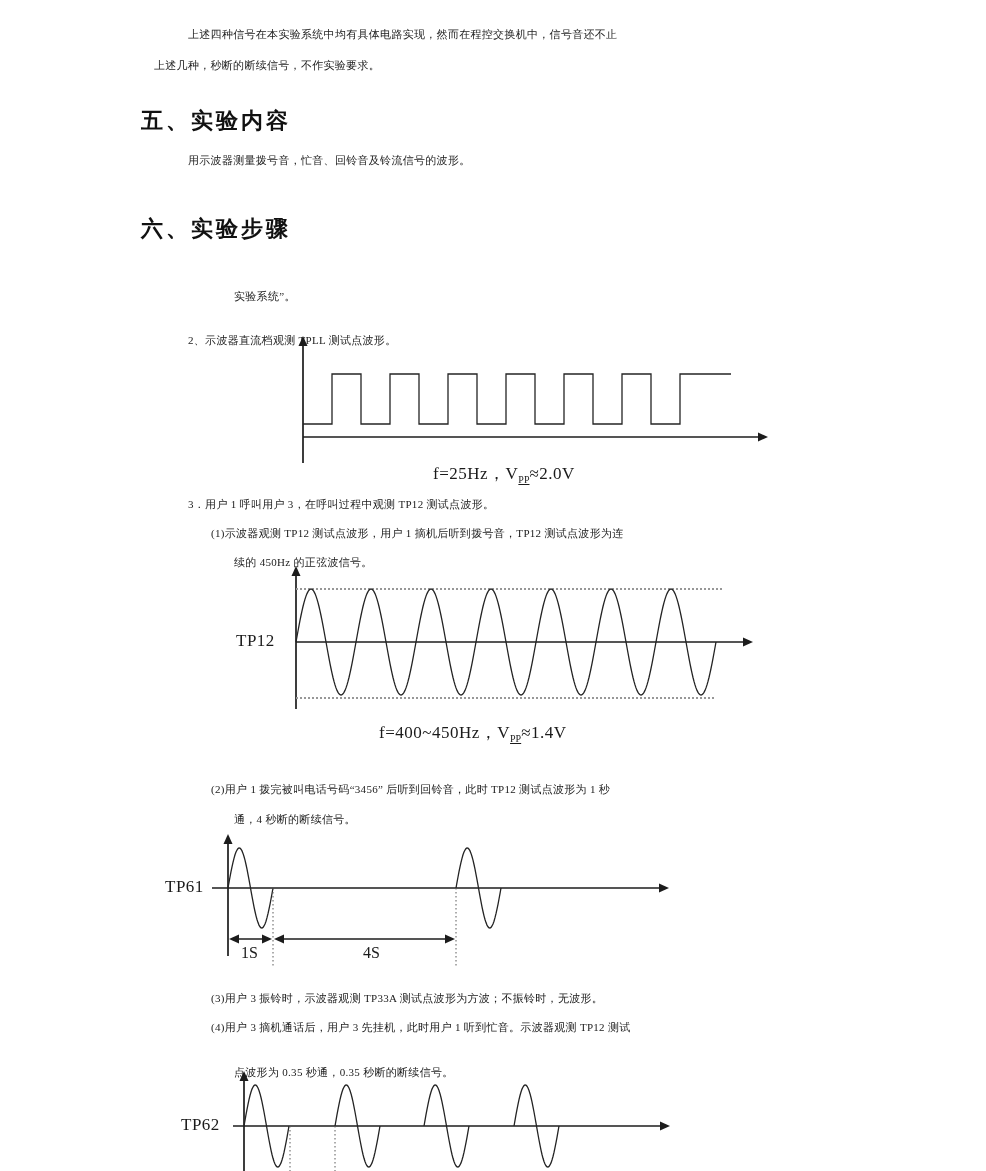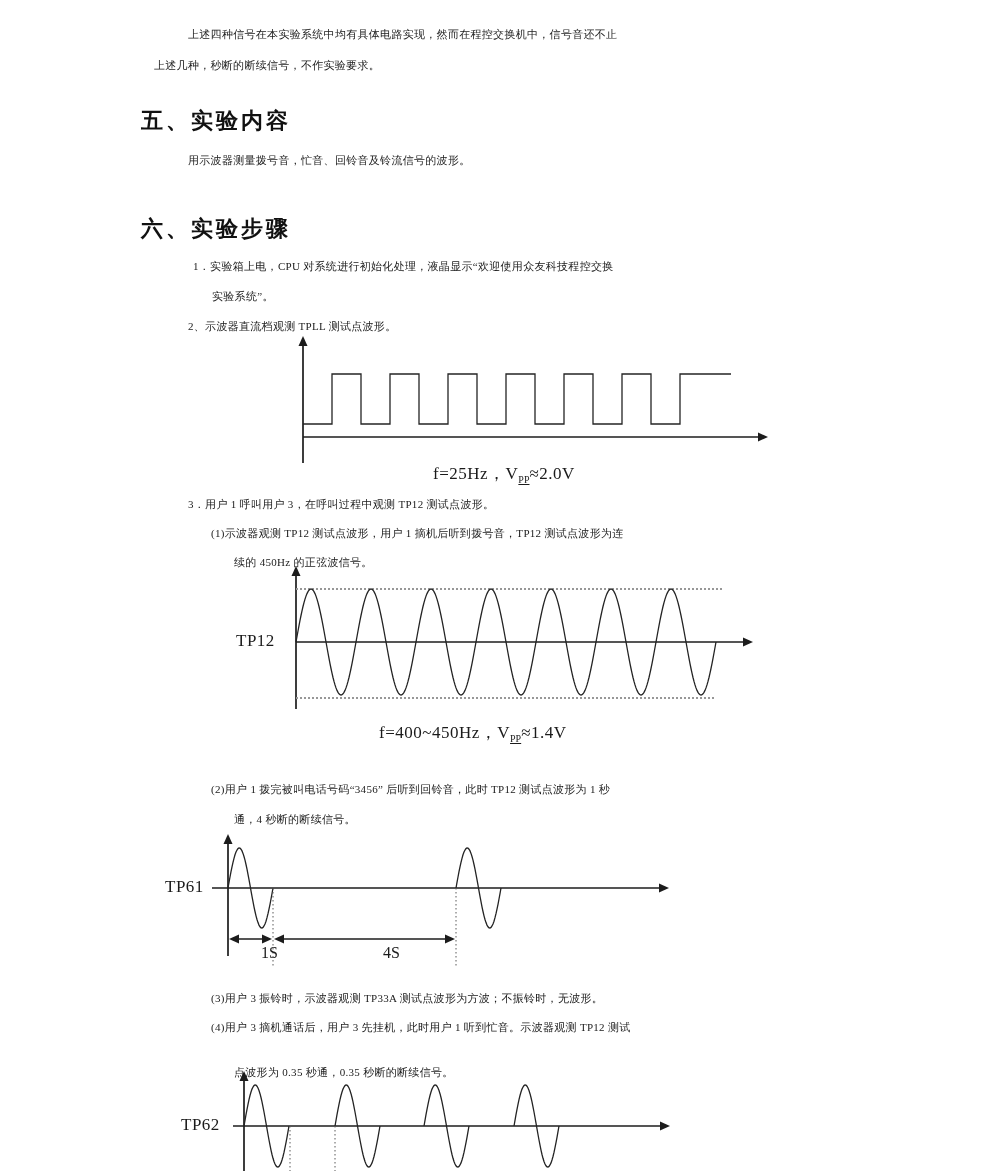"1．实验箱上电，CPU 对系统进行初始化处理，液晶显示“欢迎使用众友科技程控交换" div.line { html: <div>1．实验箱上电，CPU 对系统进行初始化处理，液晶显示“欢迎使用众友科技程控交换</div> -> none }
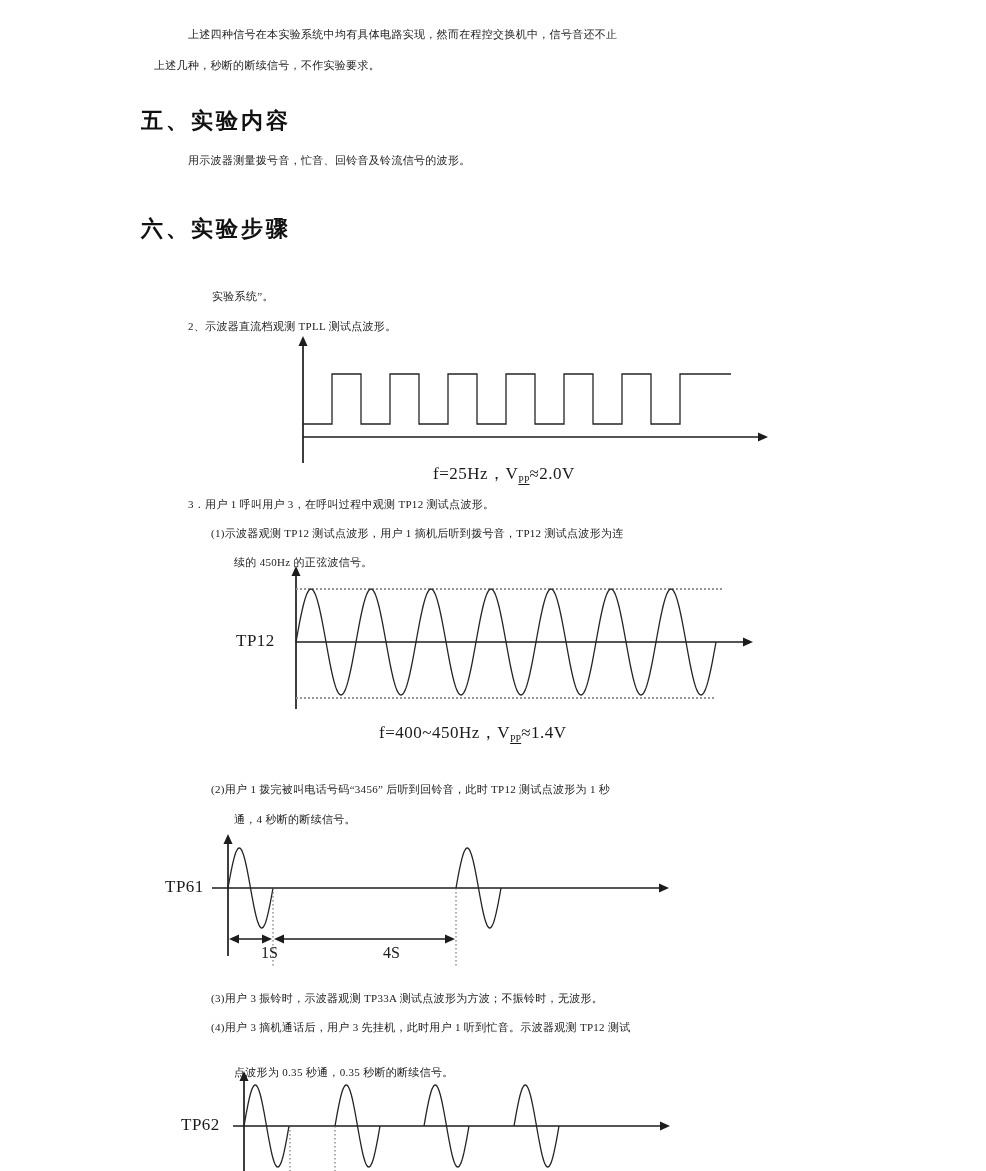"实验系统”。" div.line { left: 212px -> 234px }
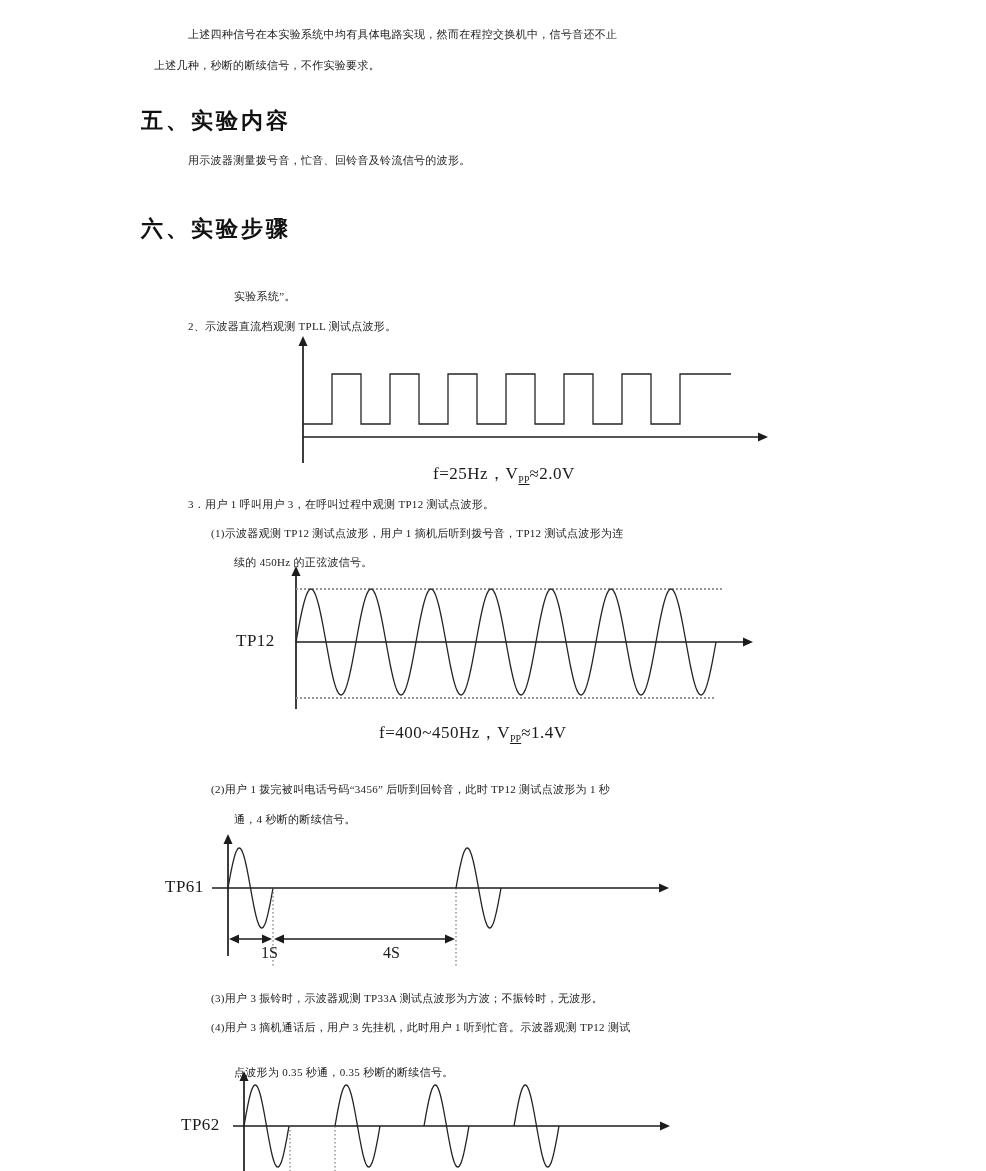"2、示波器直流档观测 TPLL 测试点波形。" div.line { top: 316px -> 330px }
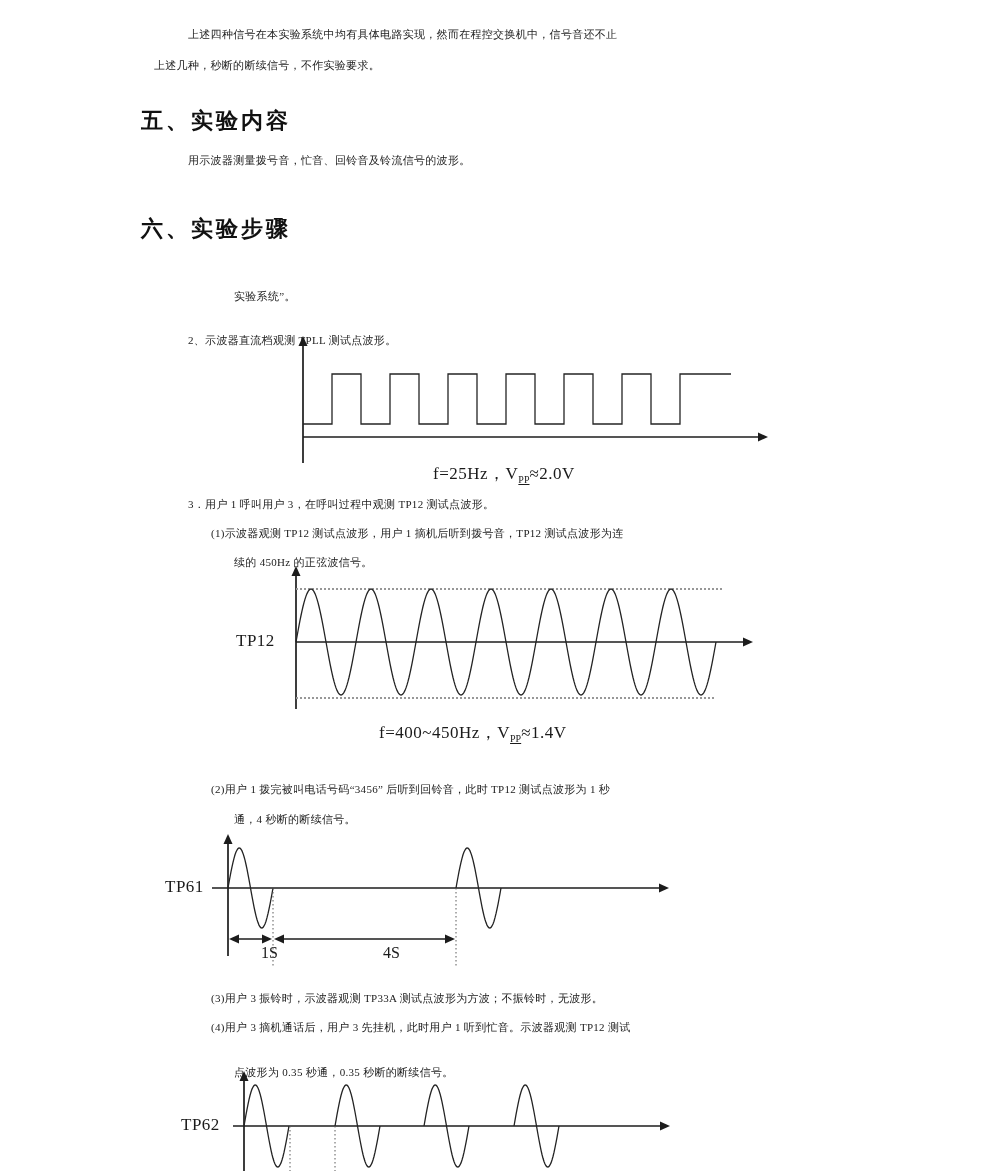"1S" .dimlabel { margin-left: 20px -> none }
